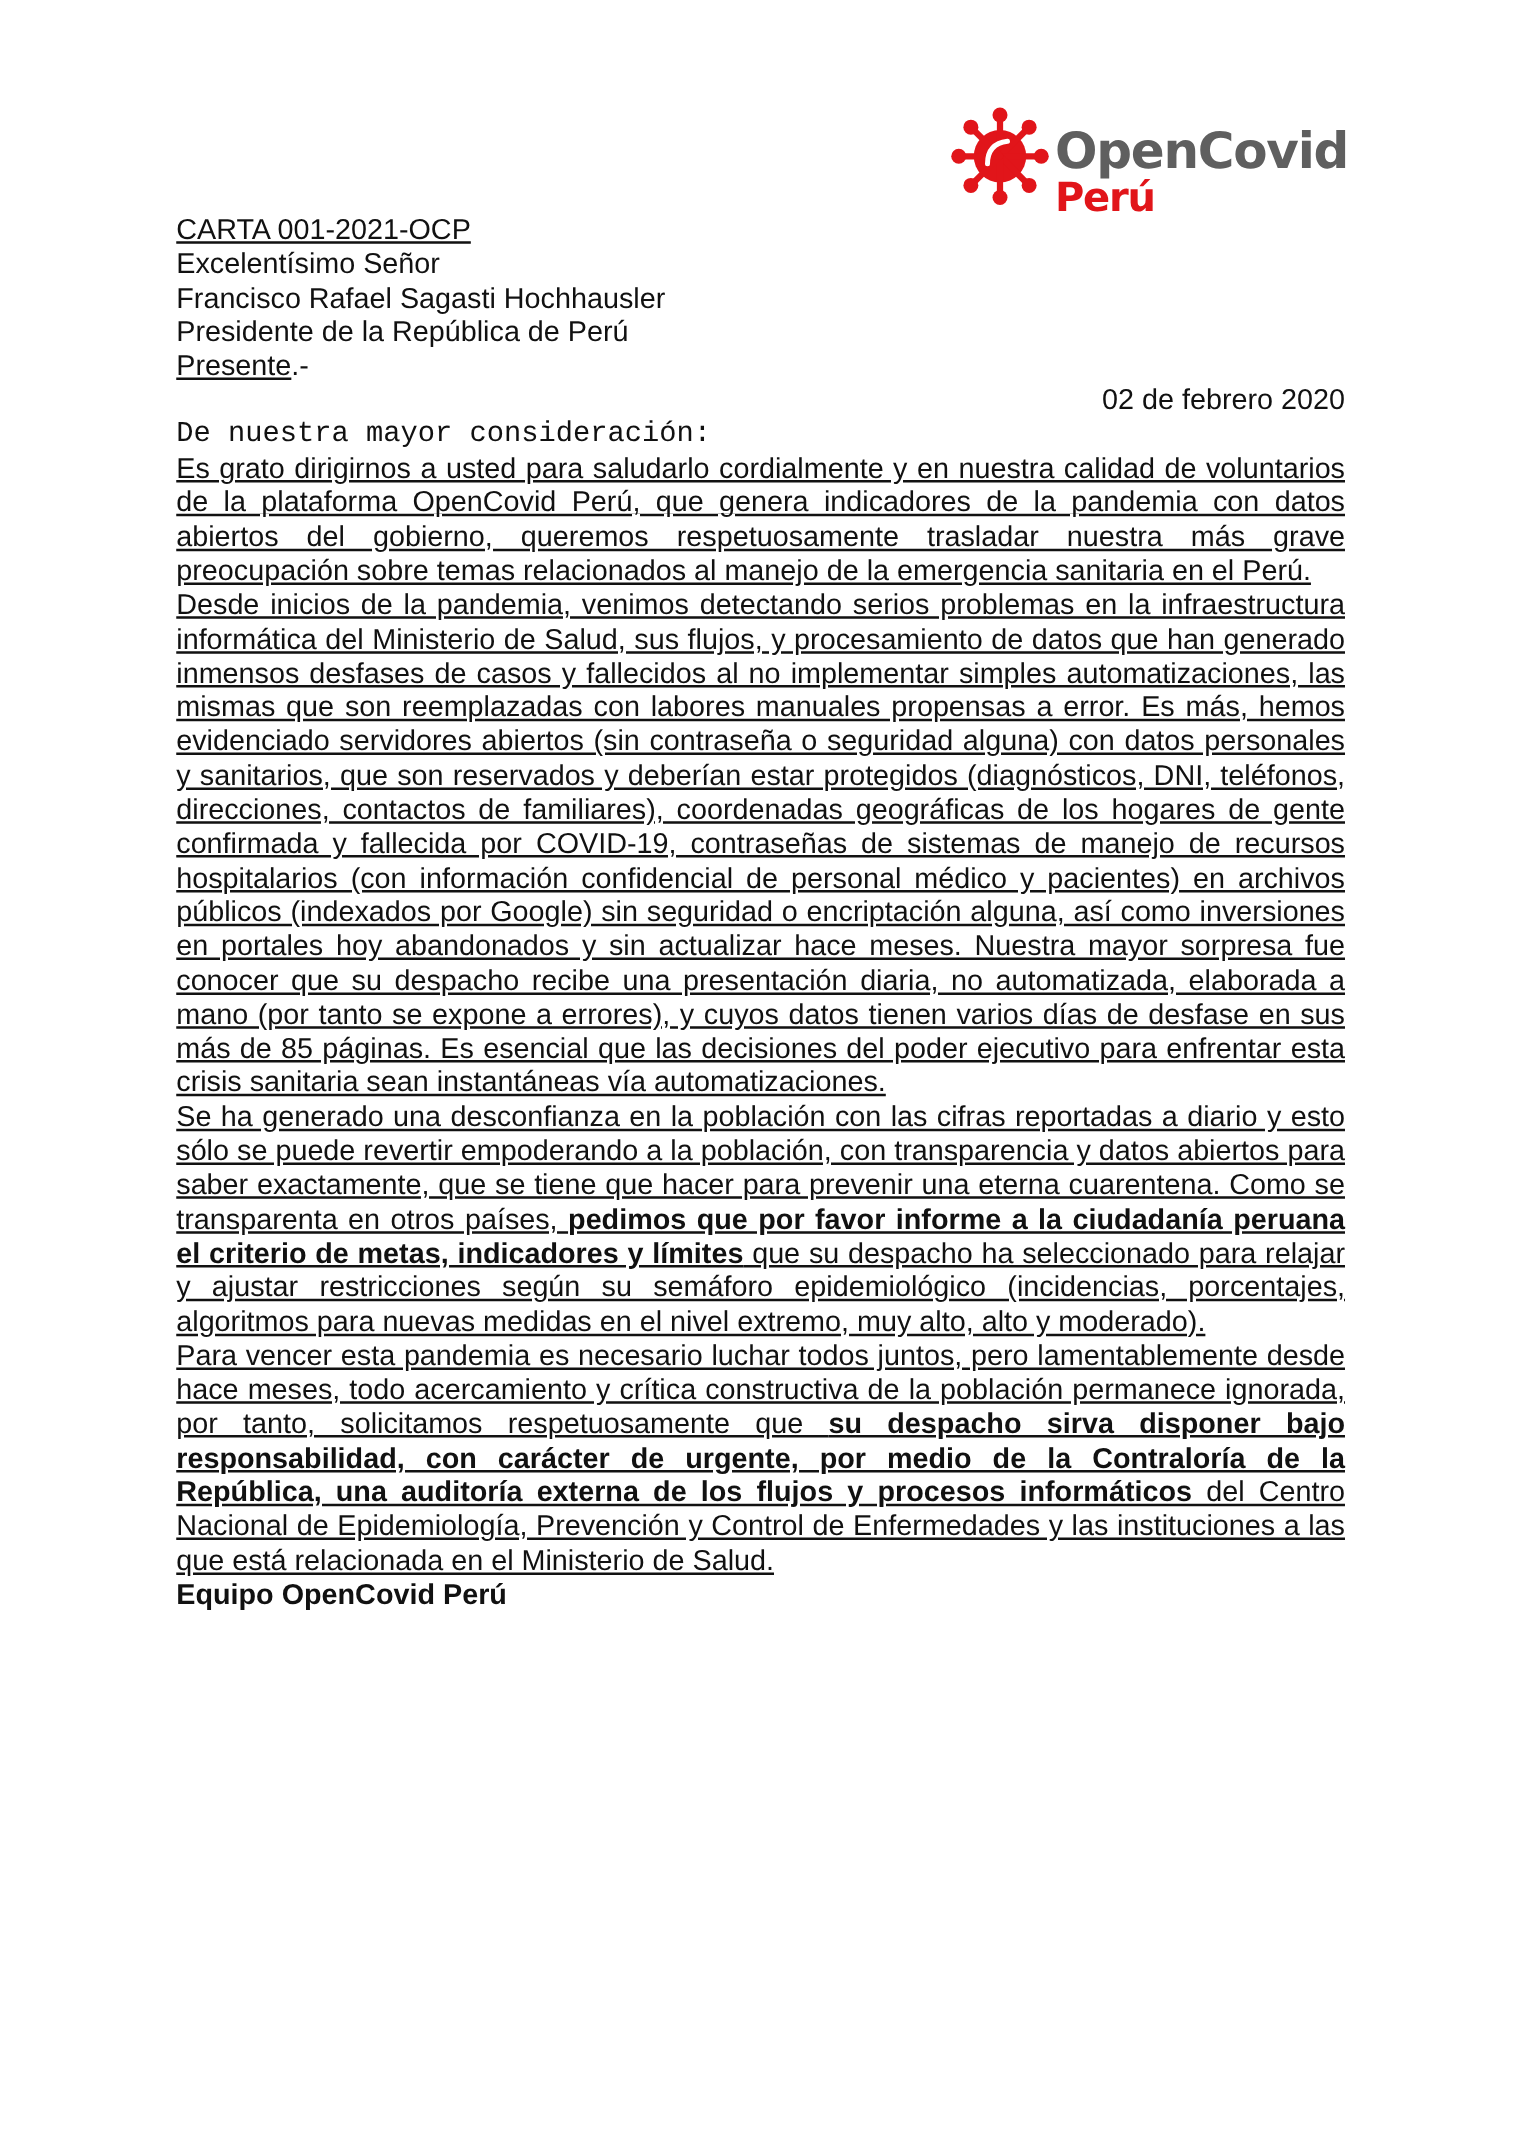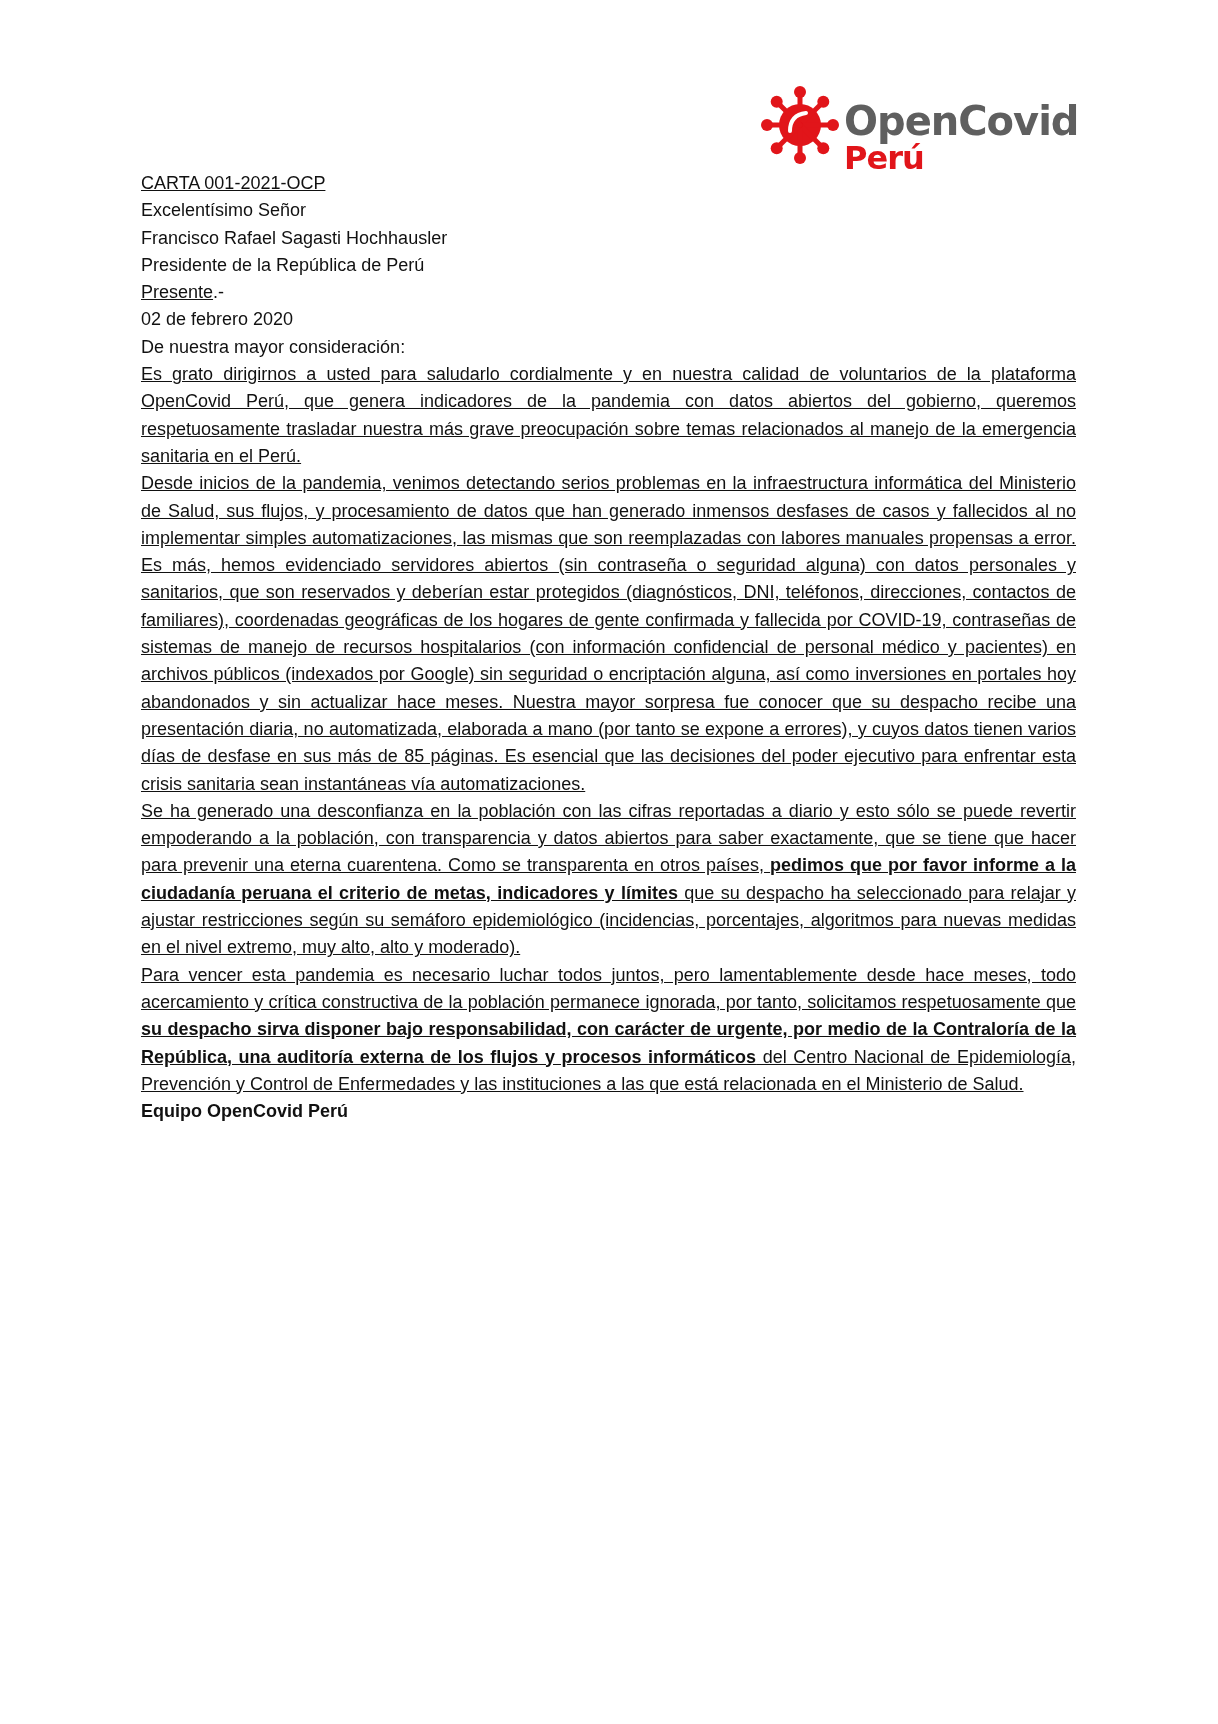"CARTA 001-2021-OCP" .page { font-size: 18px -> 23px }
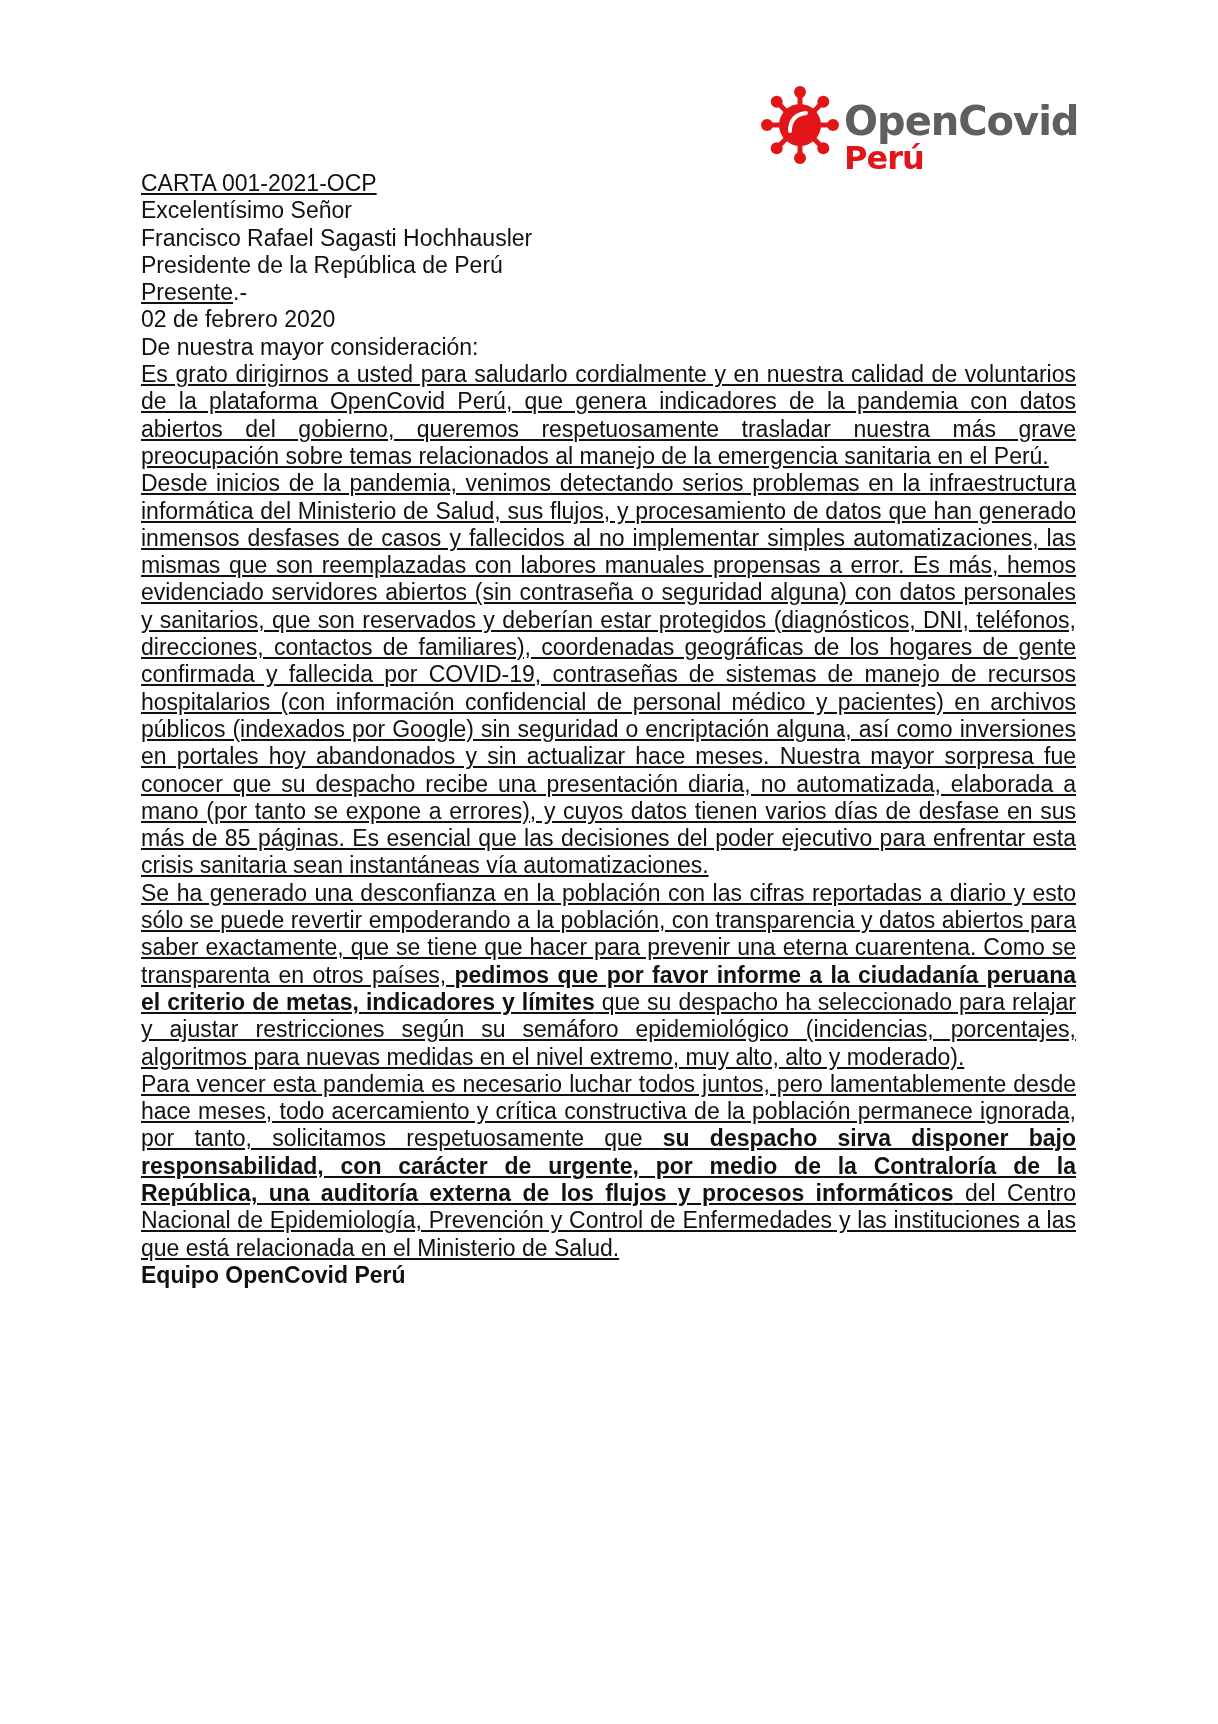"02 de febrero 2020" .date { text-align: none -> right }
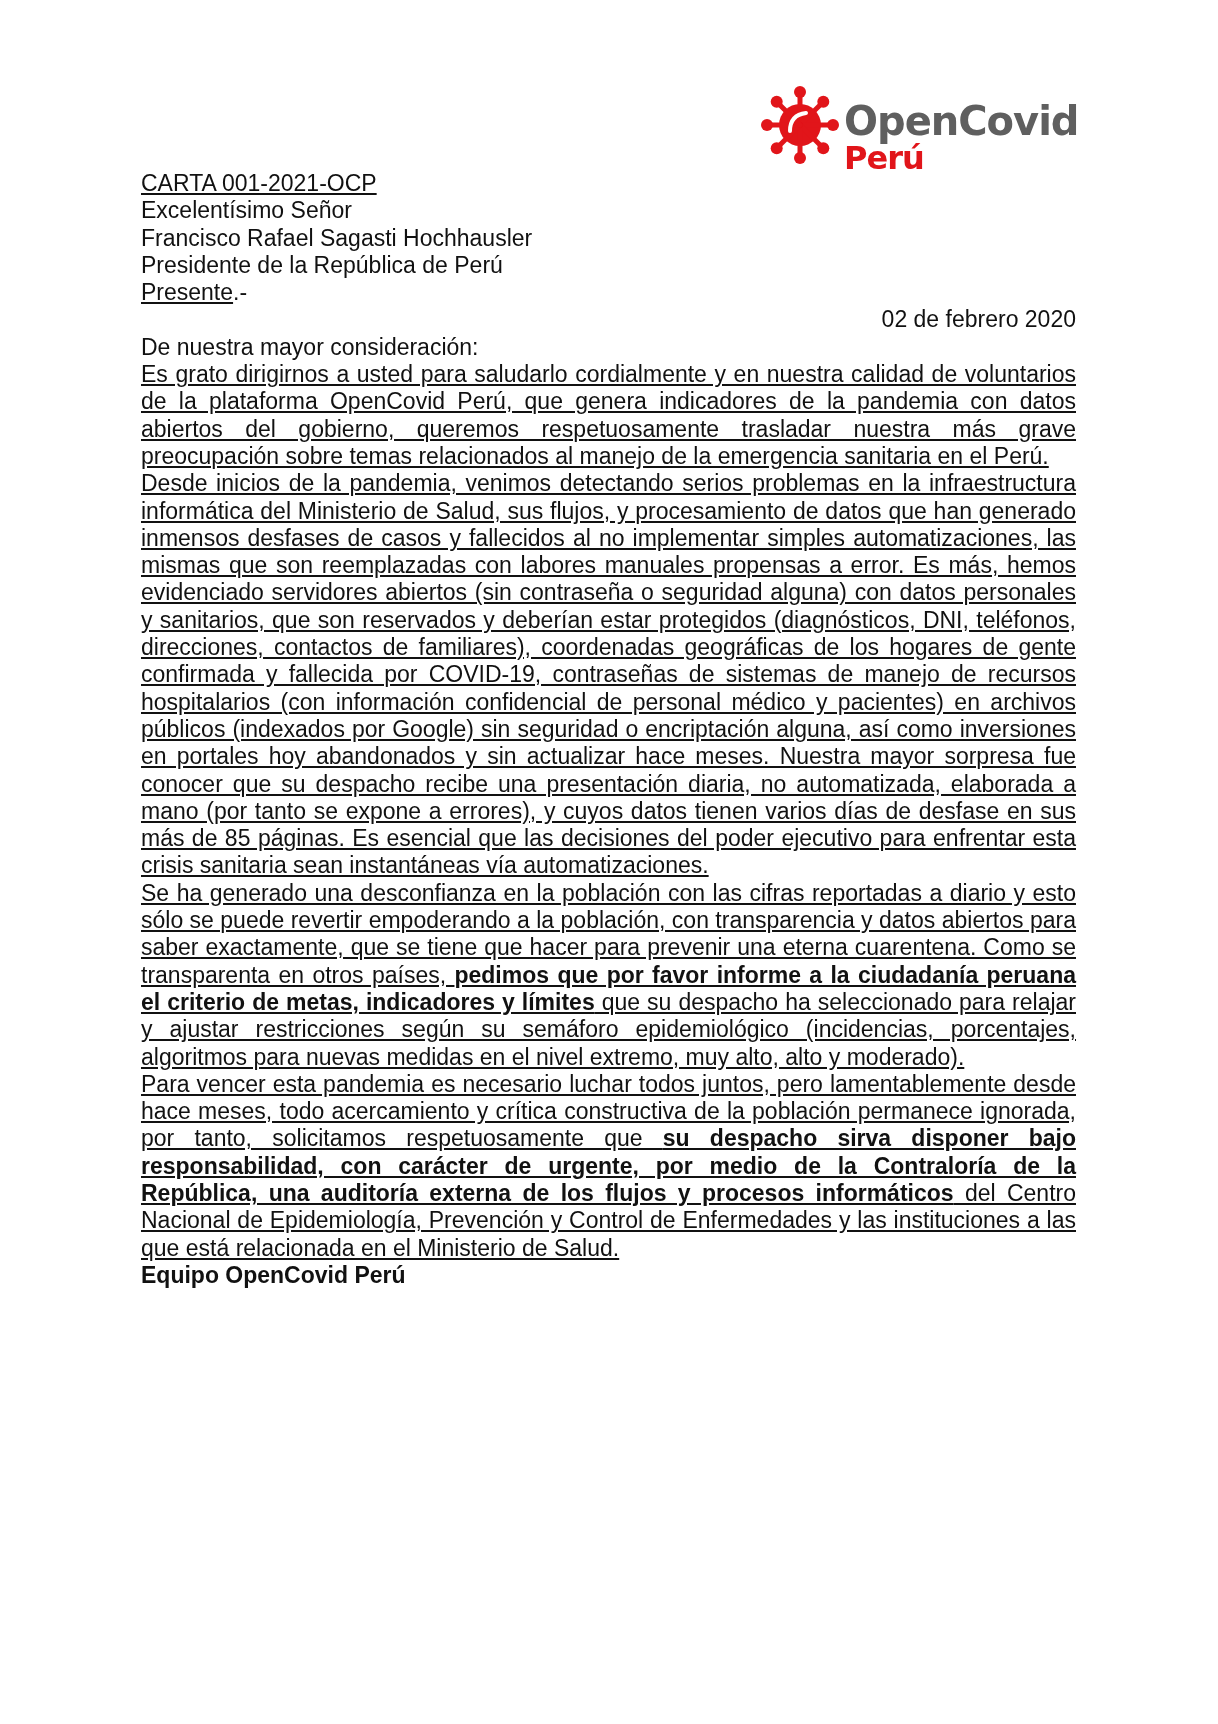"De nuestra mayor consideración:" .salut { font-family: none -> Liberation Mono, monospace }
